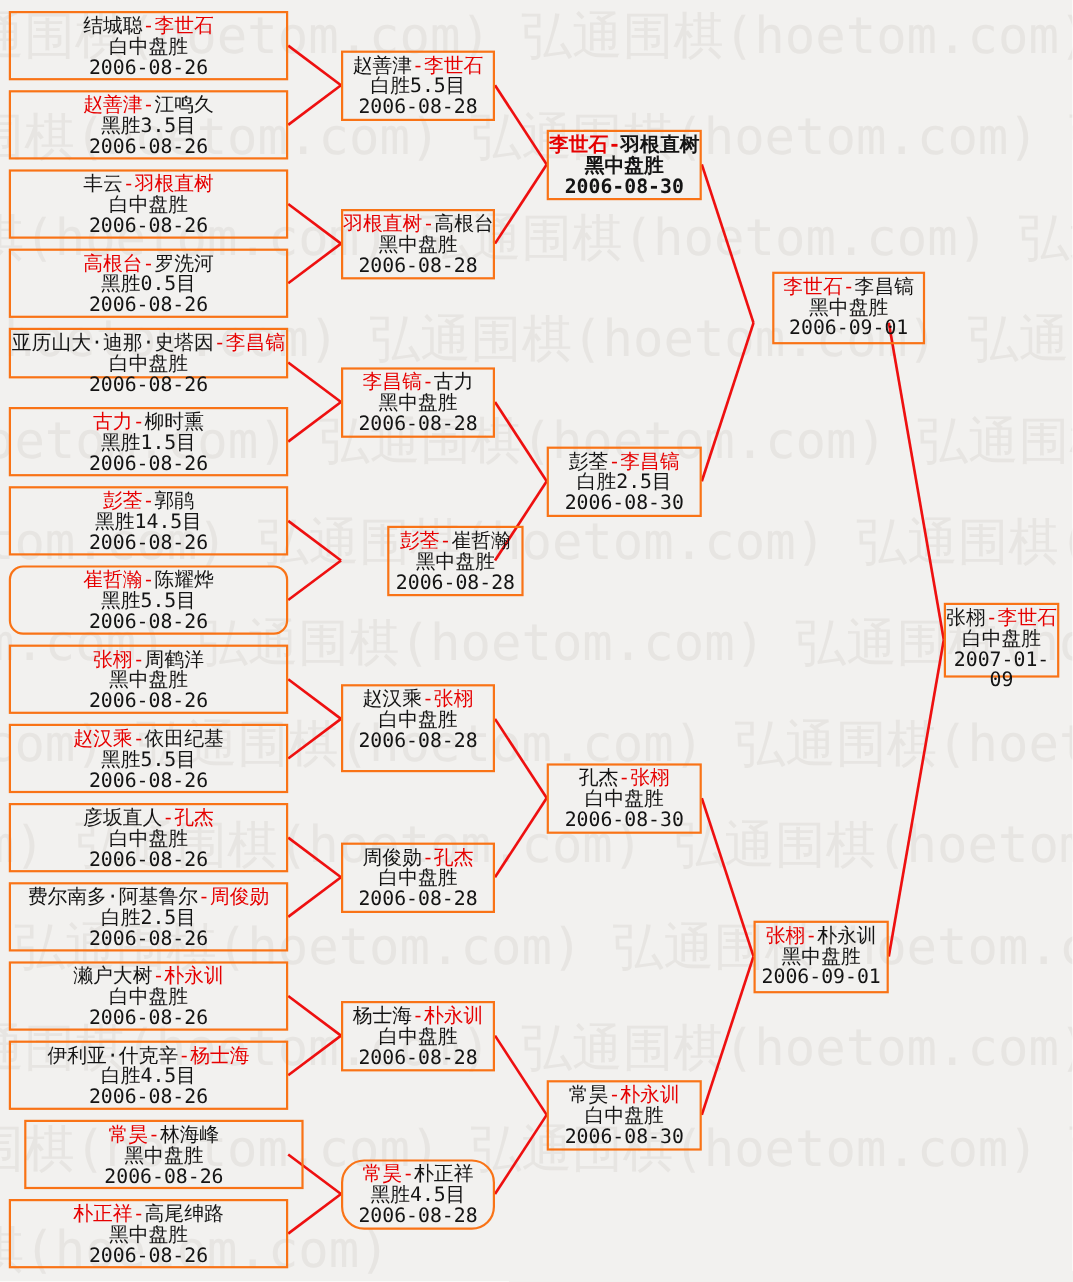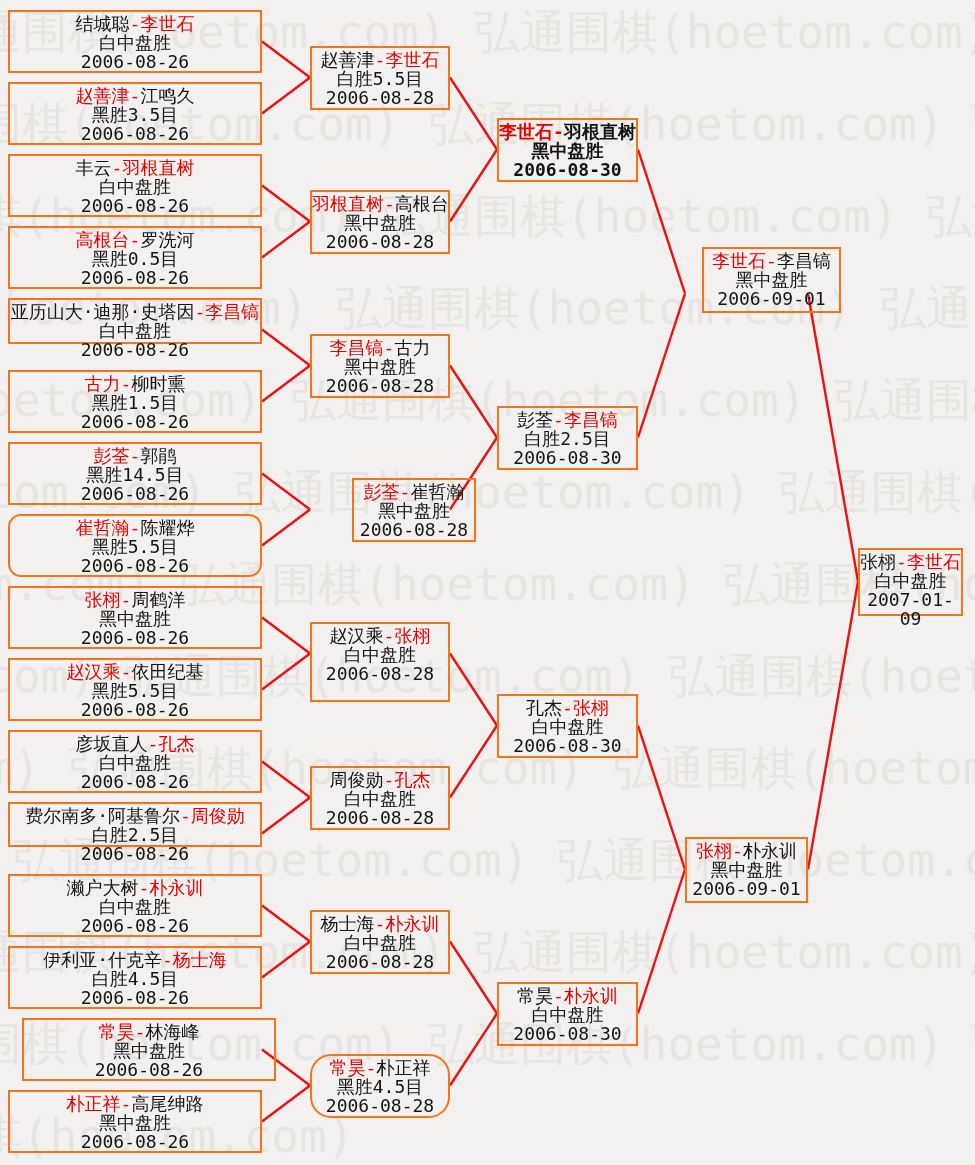"费尔南多·阿基鲁尔-周俊勋" div.match { height: 45px -> 63px }
